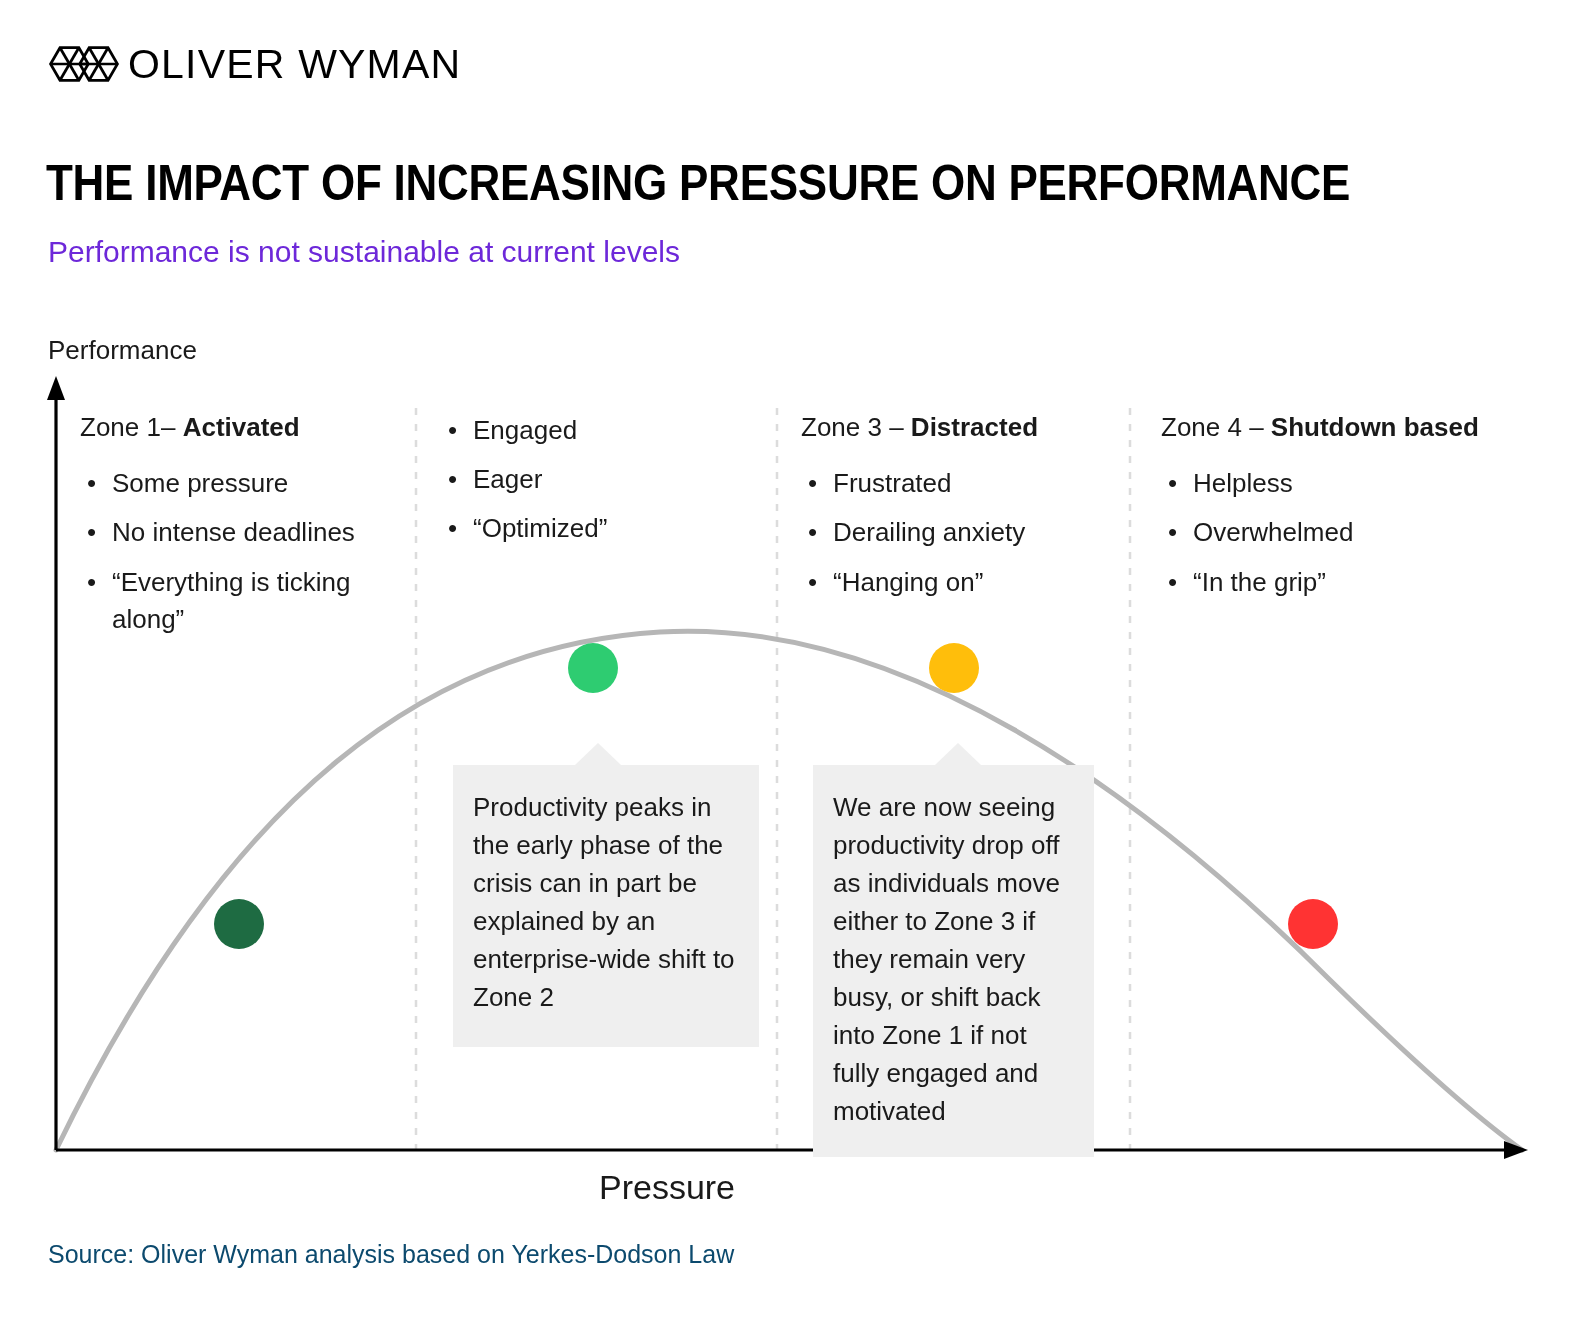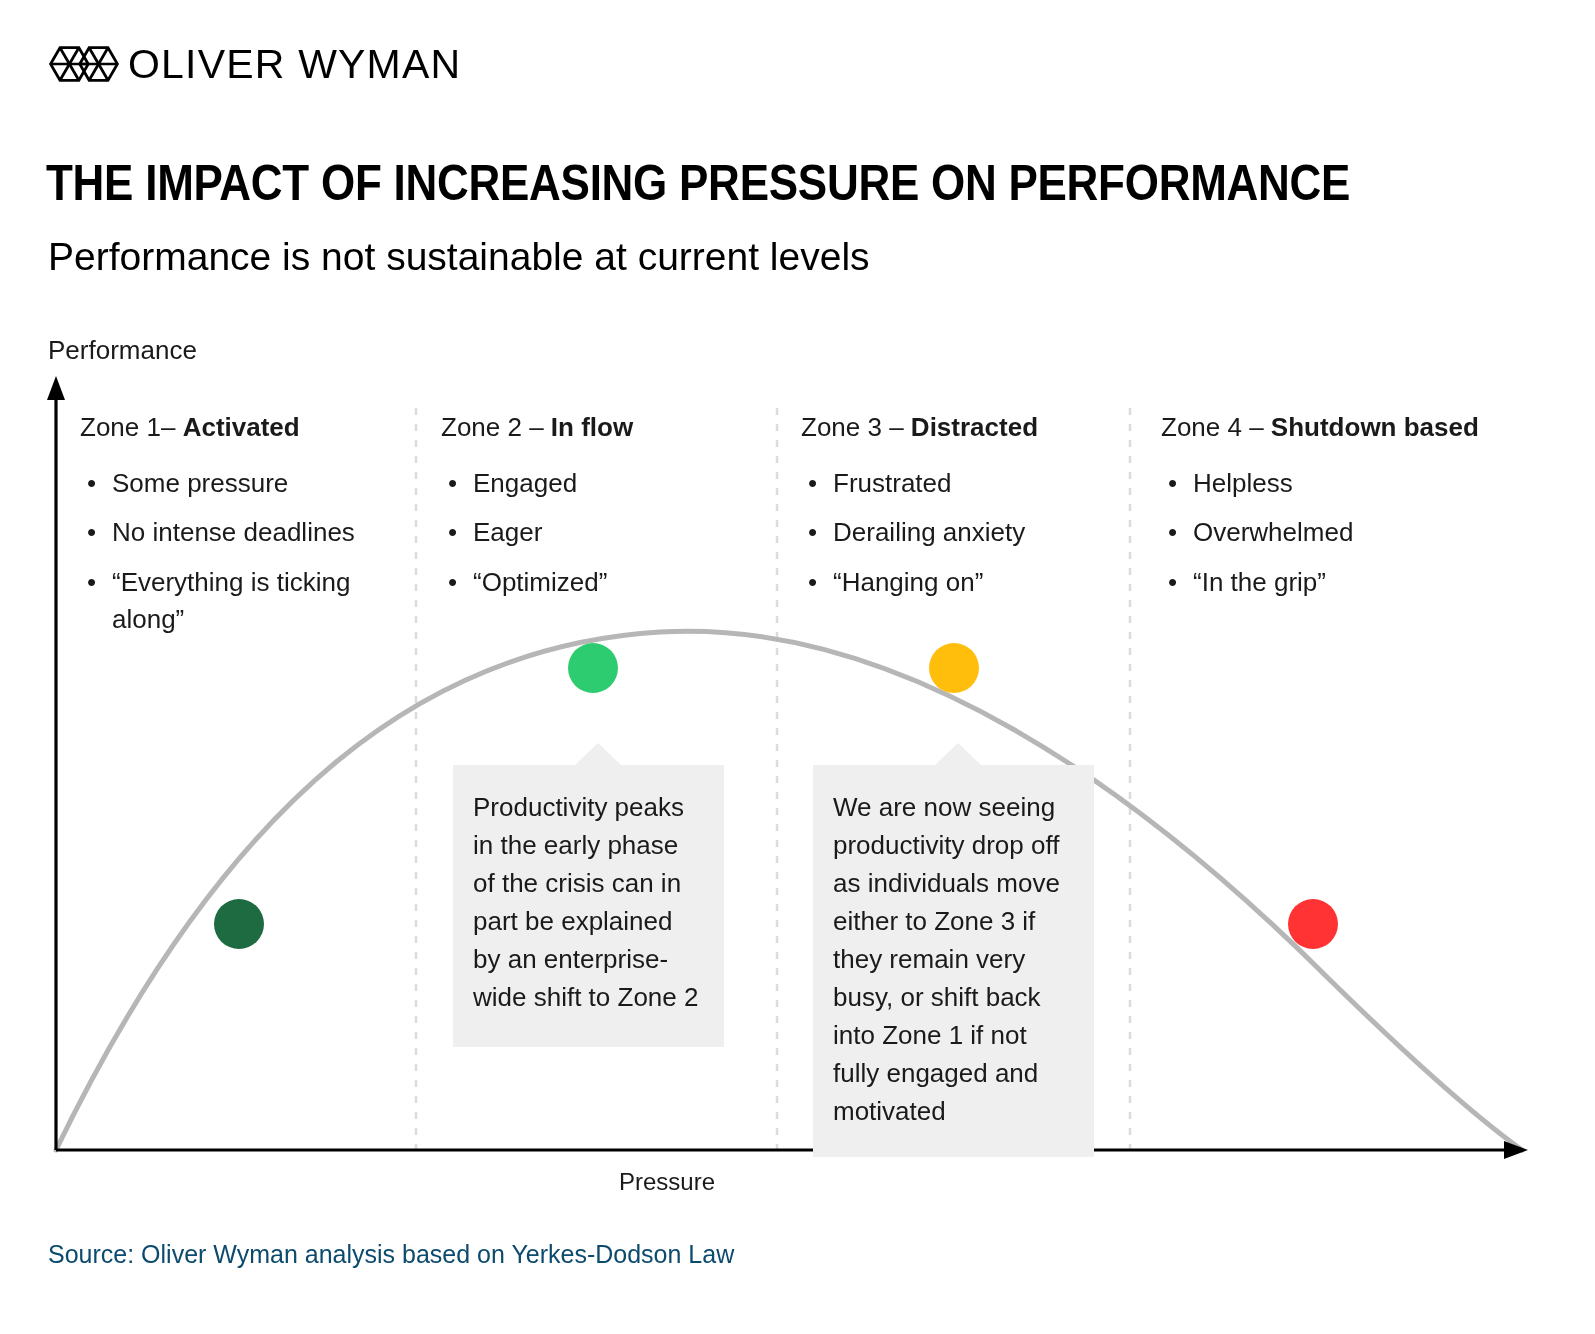"Performance is not sustainable at" .subhead { color: #000000 -> #6d28d9; font-size: 39px -> 30px }
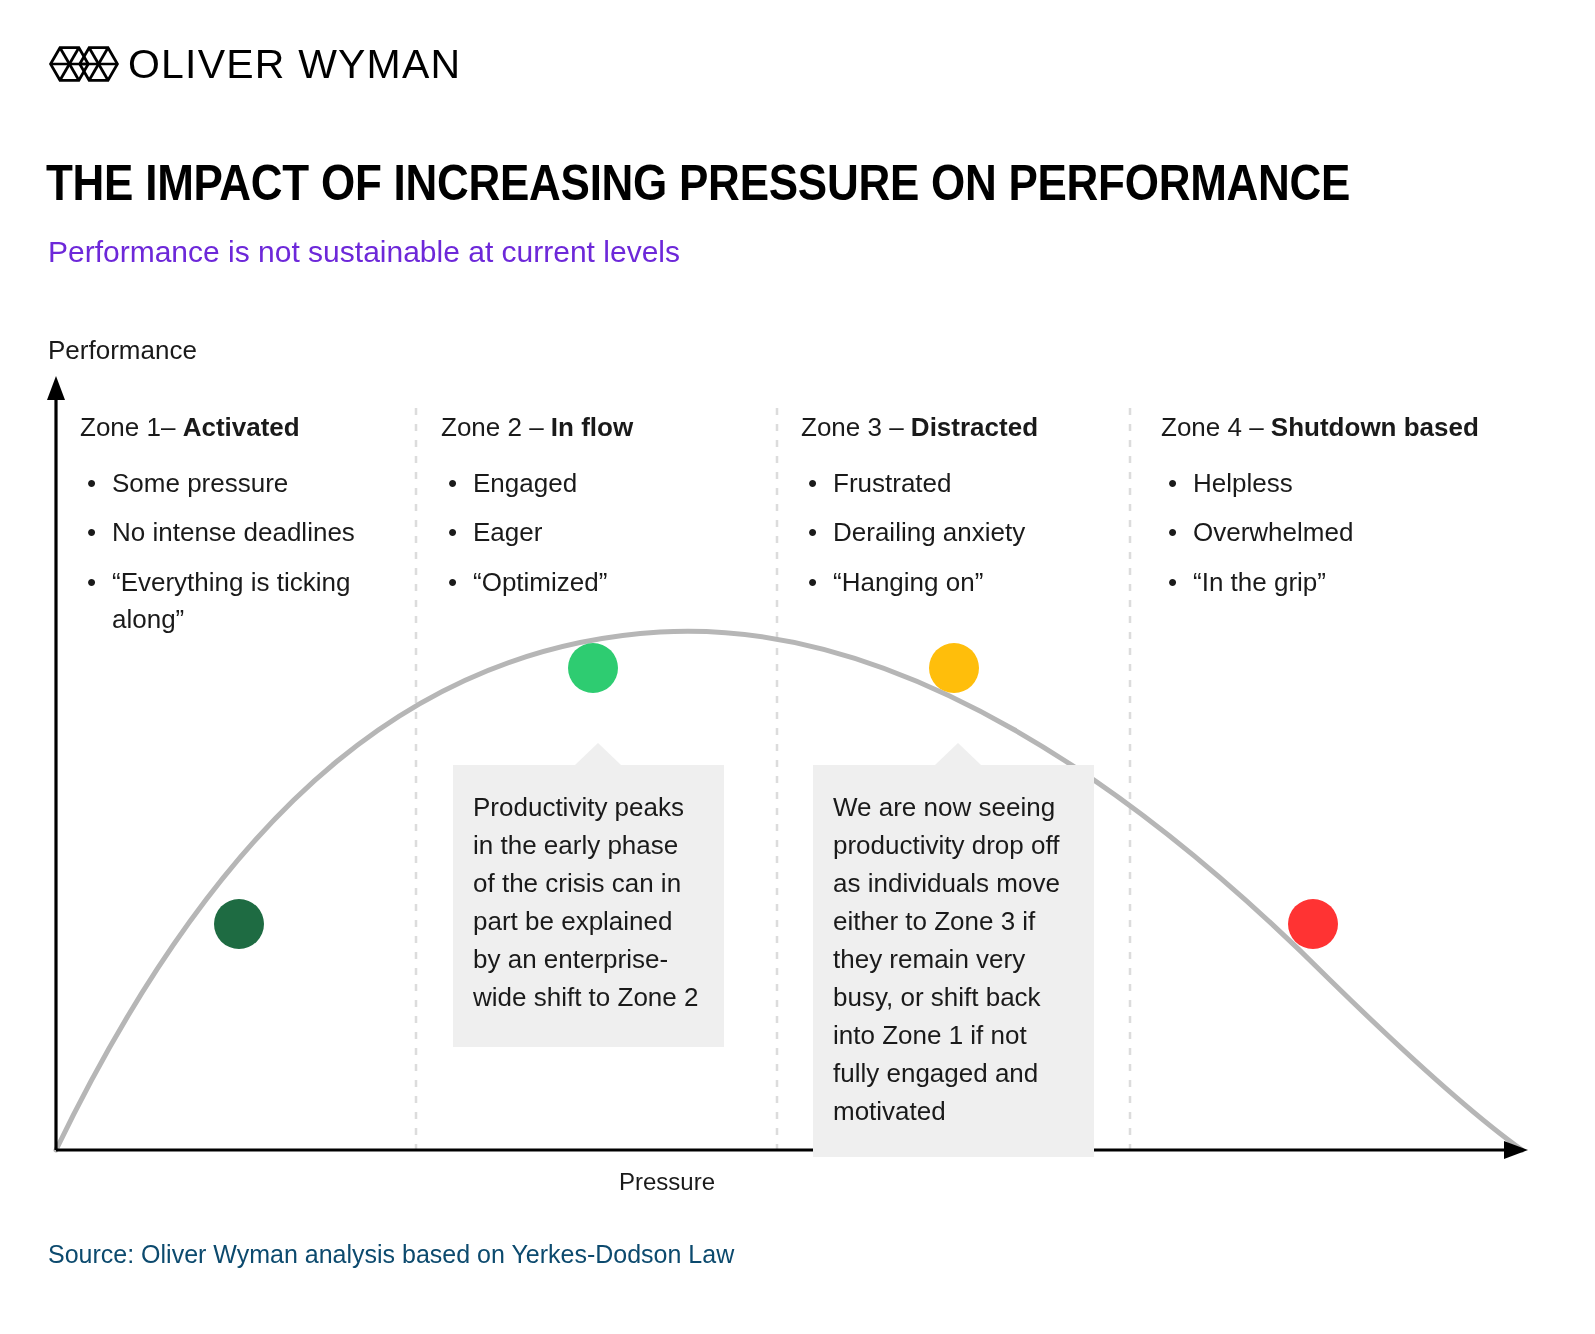"Zone 2 – In flow" div.zone-title { html: <div><span>Zone 2 – </span><b>In flow</b></div> -> none }
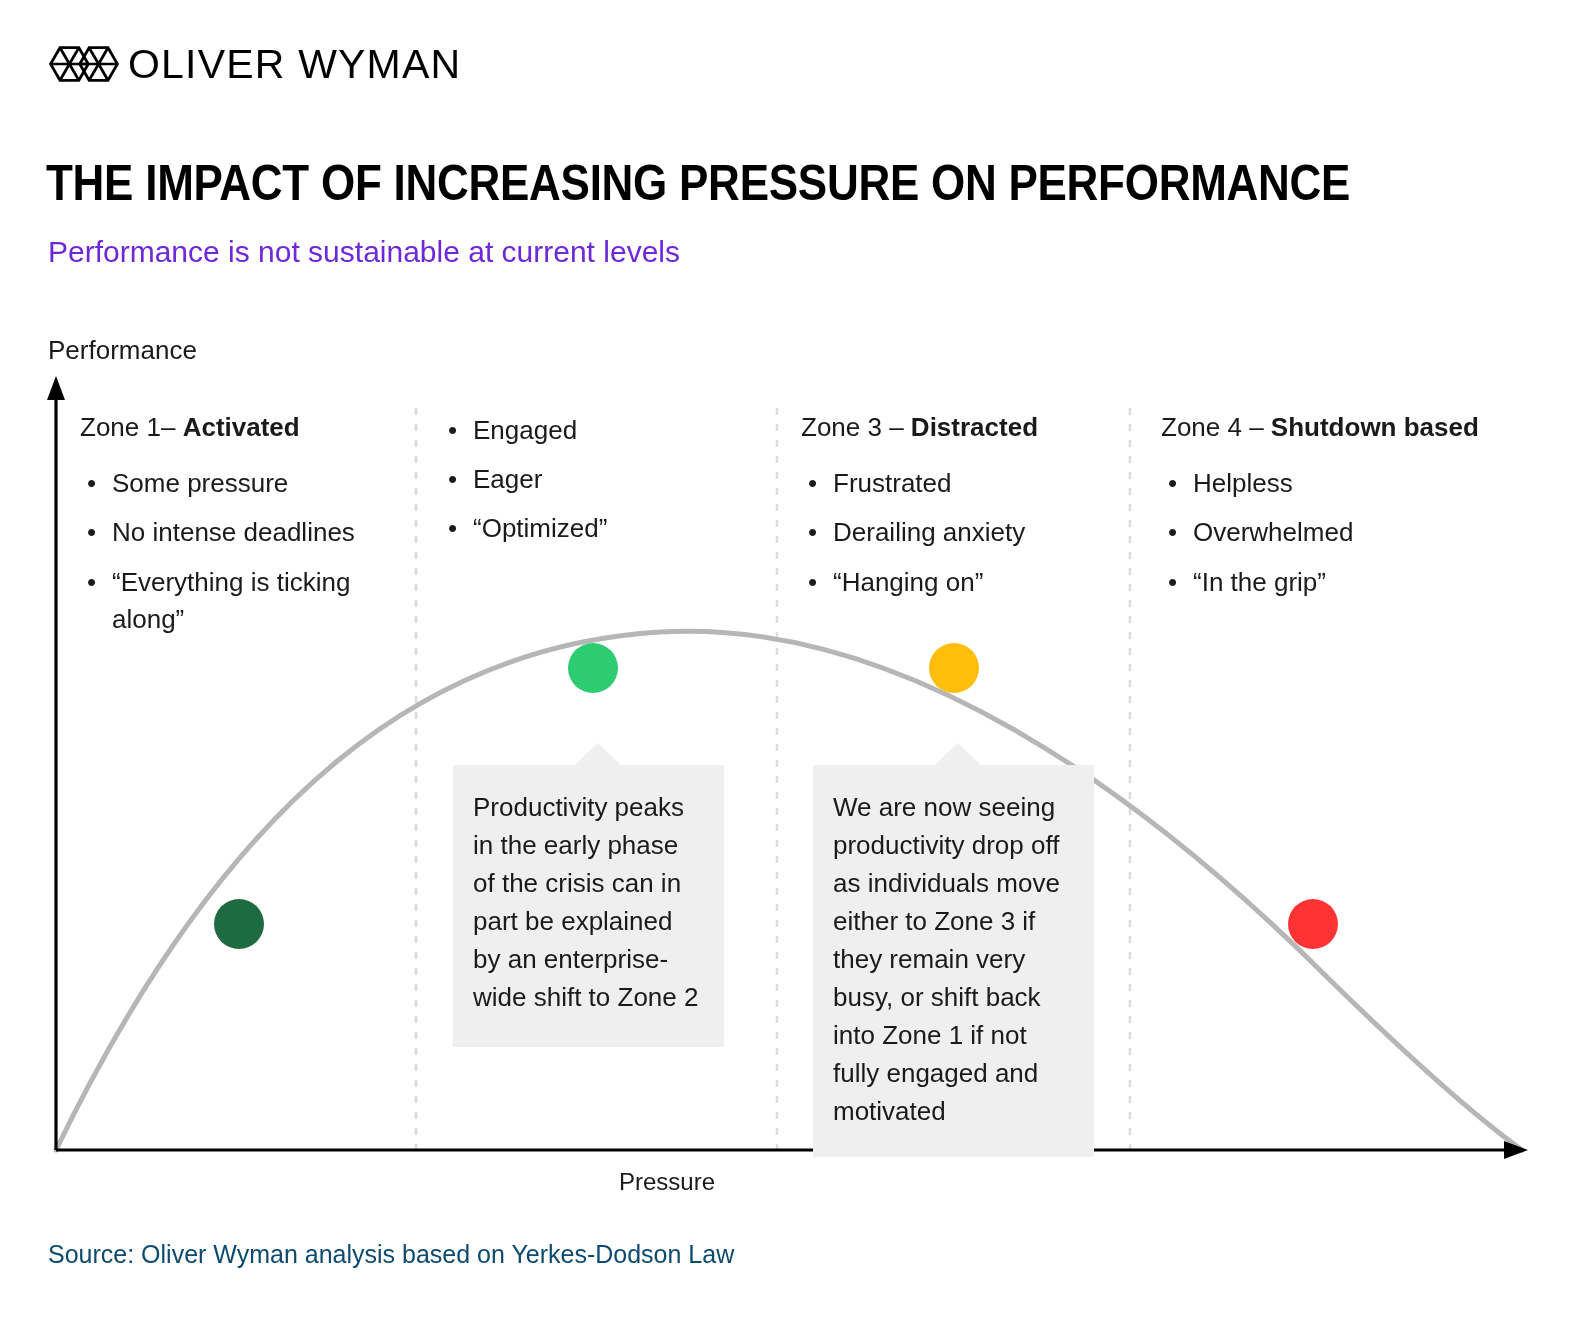"Productivity peaks in the early" .callout-1 { width: 271px -> 306px }
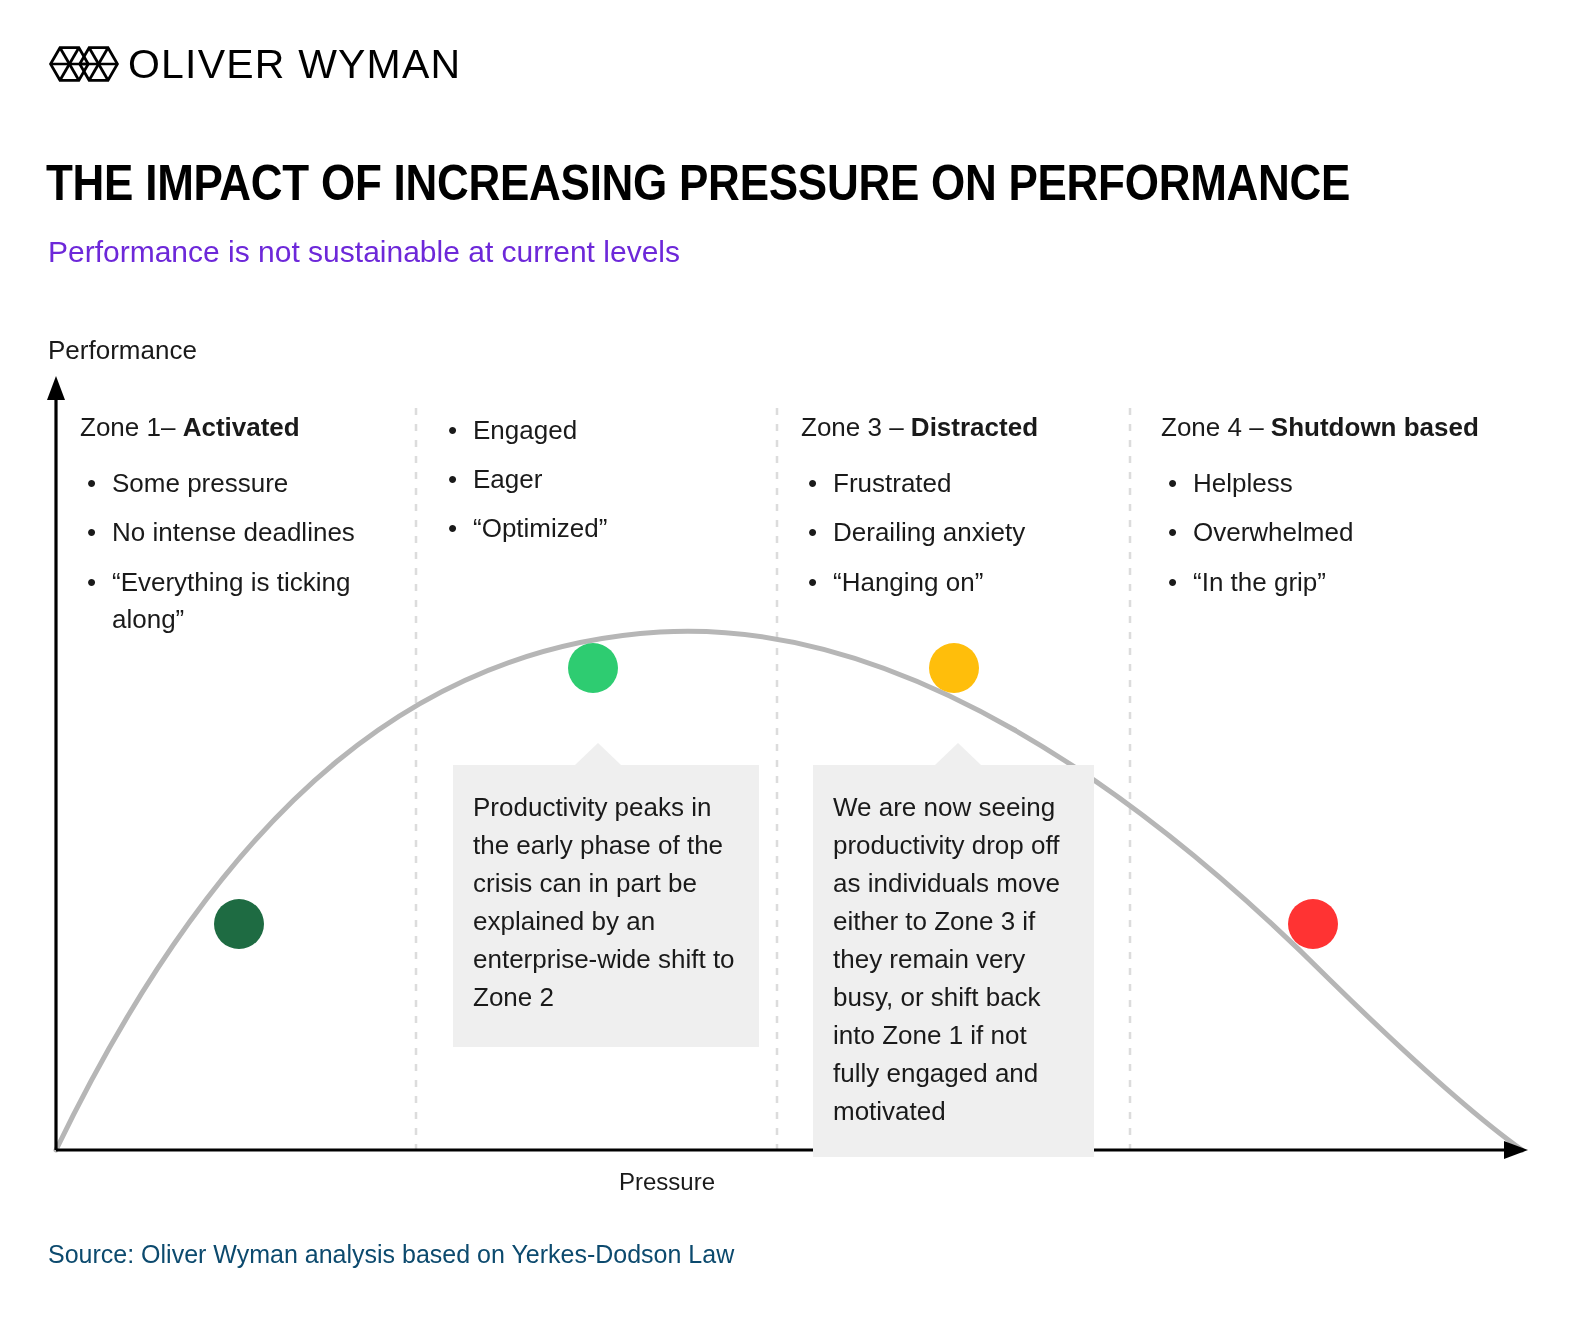"Pressure" .axis-label-x { font-size: 24px -> 34px }
